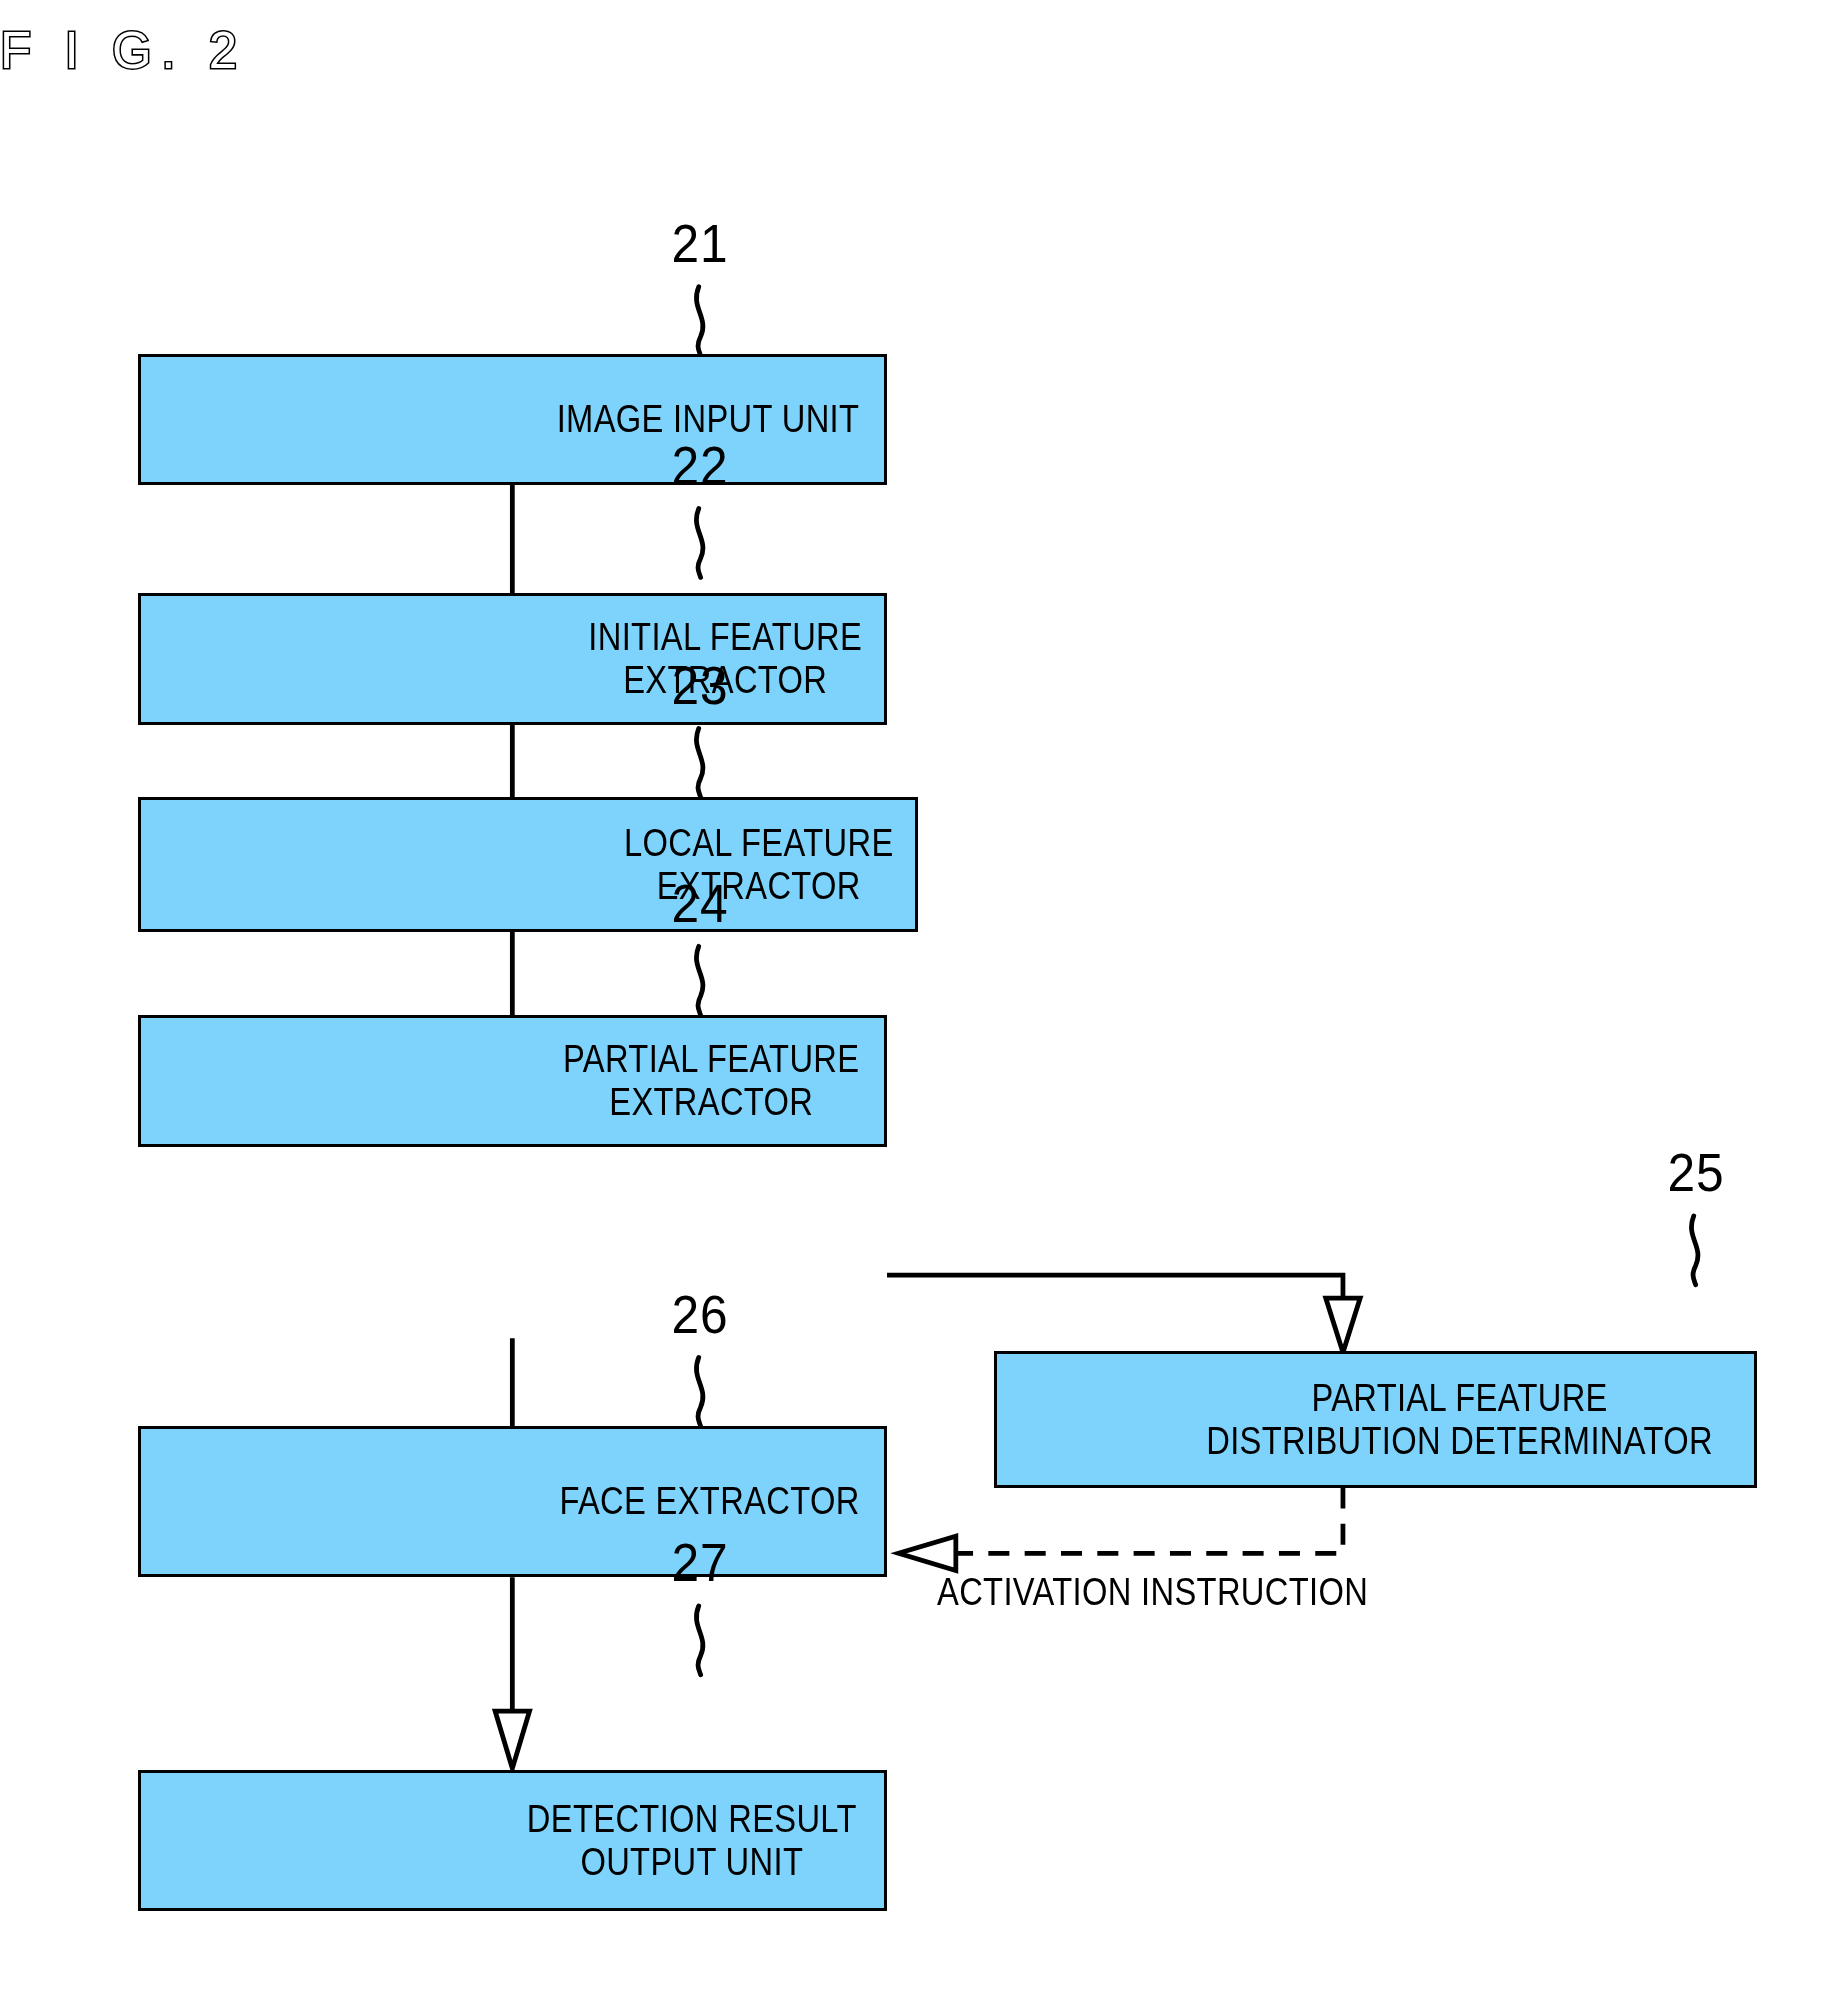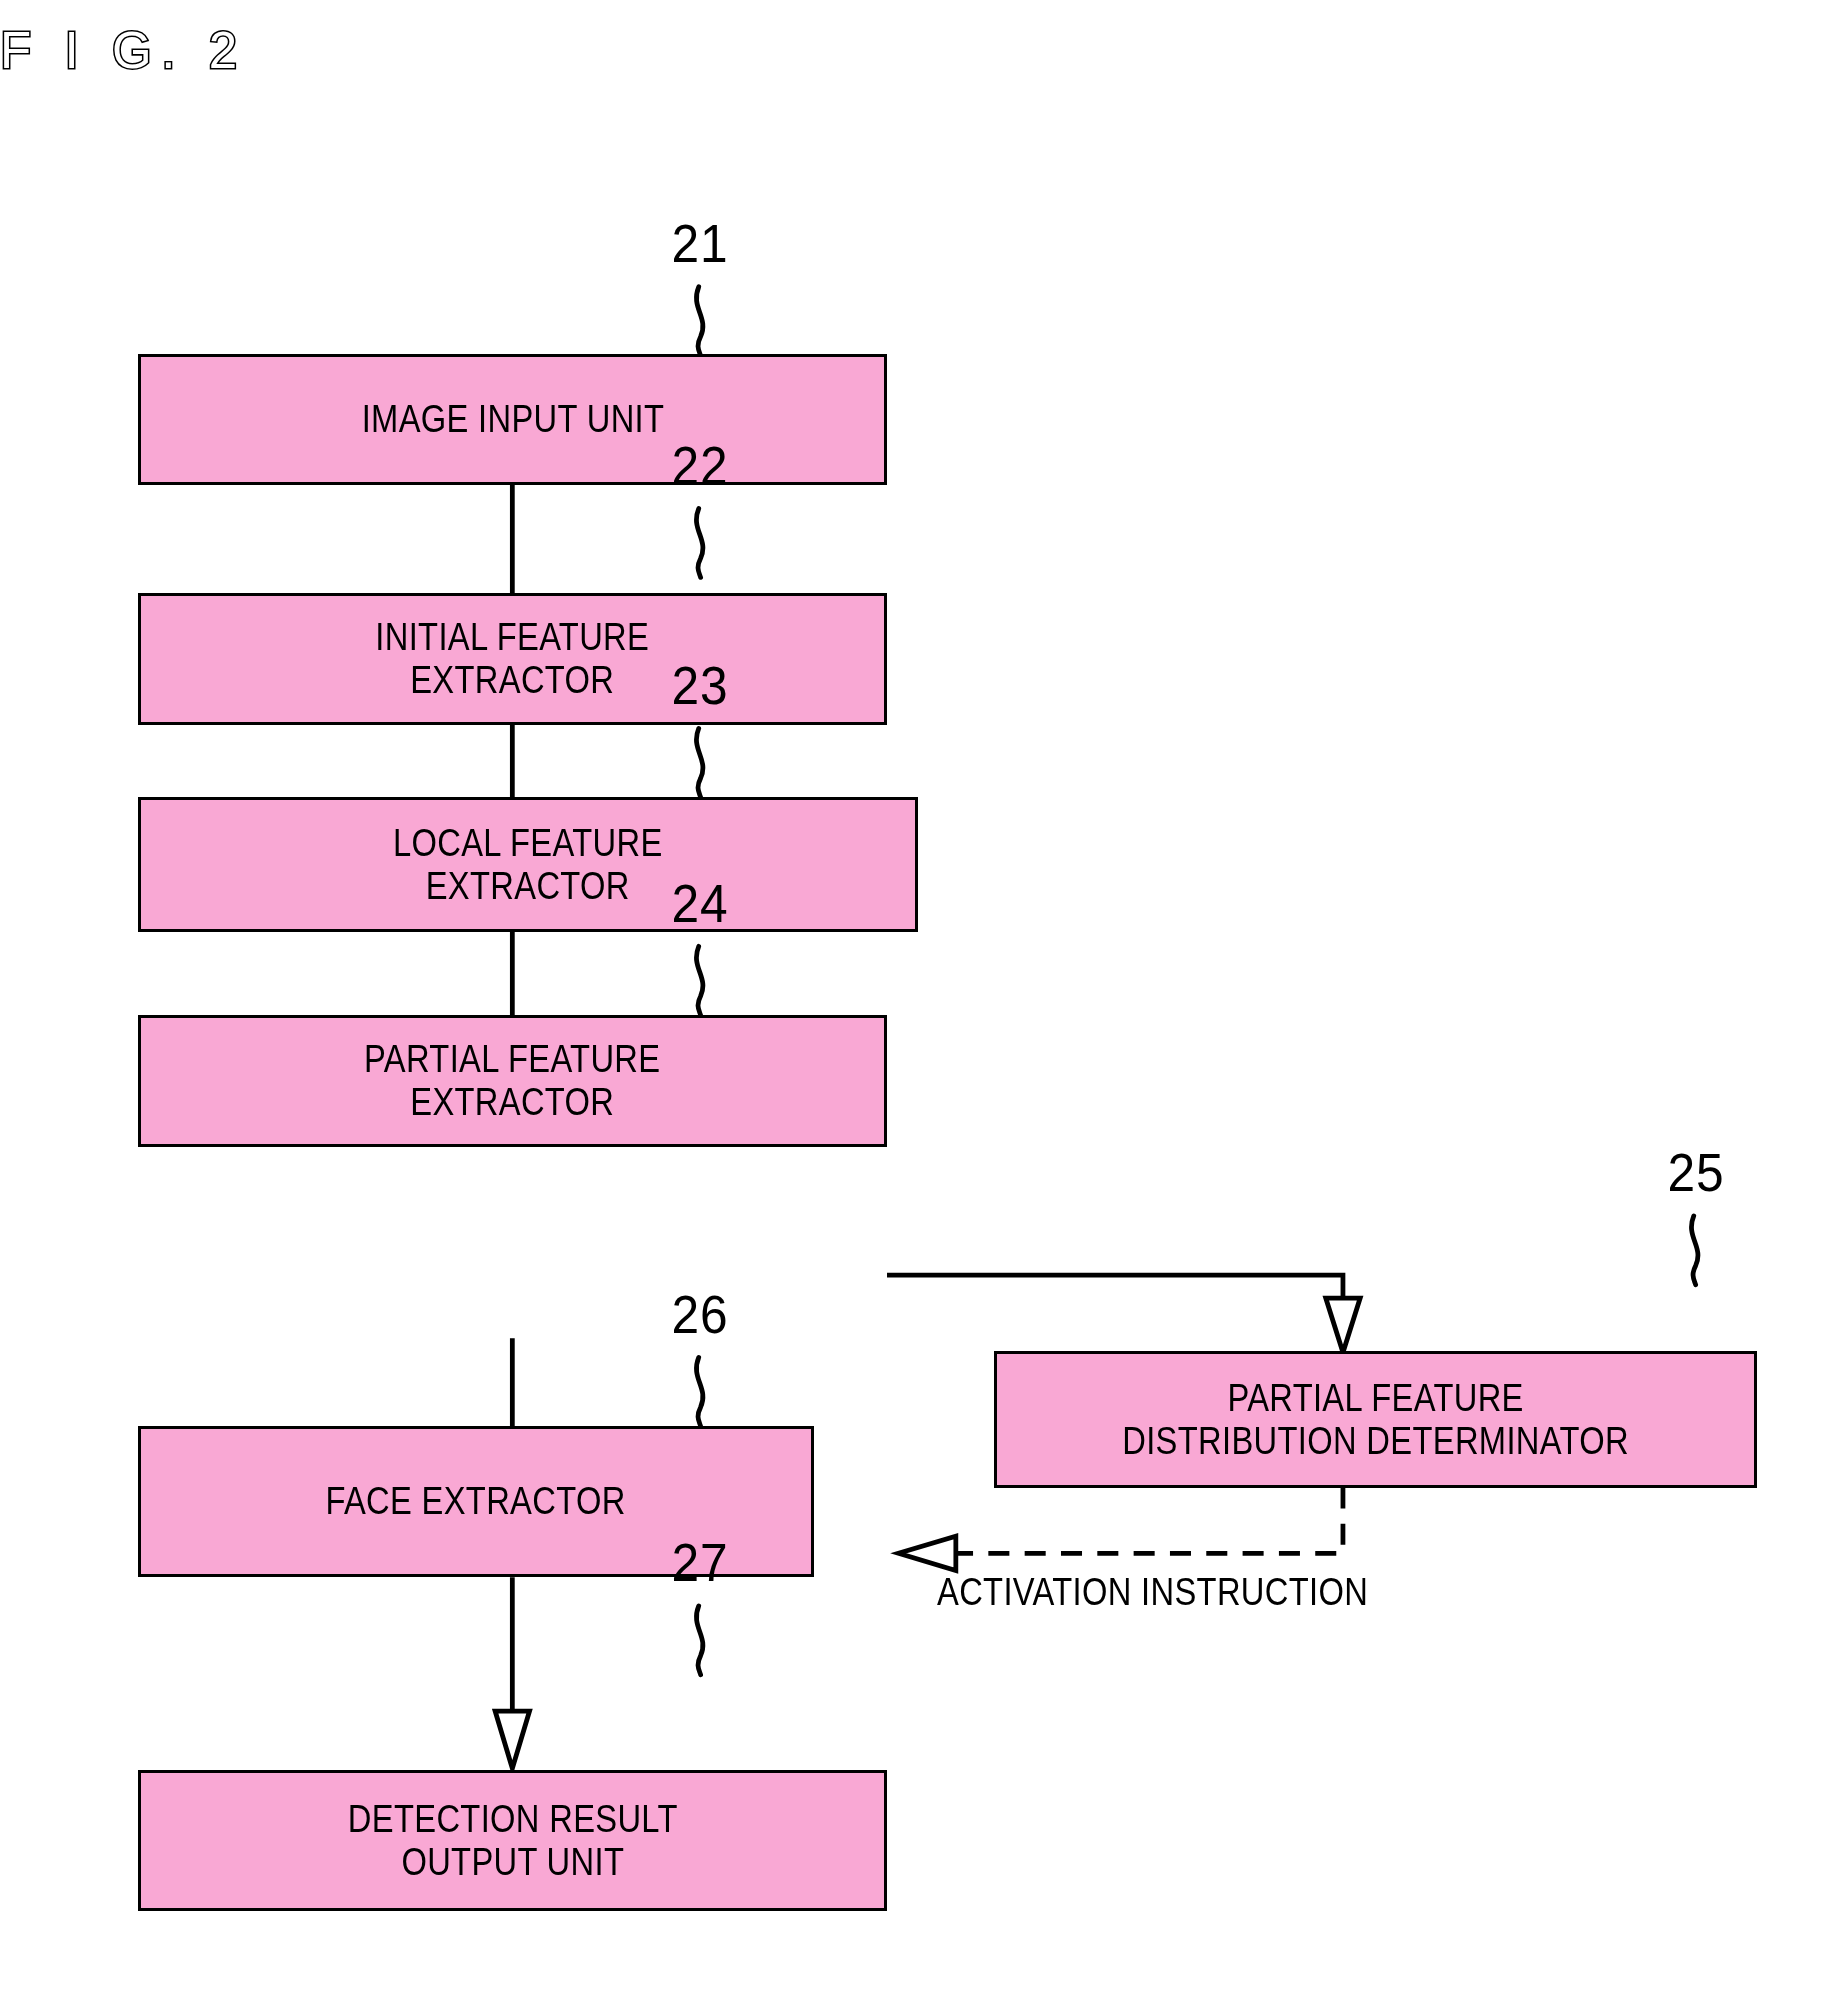"IMAGE INPUT UNIT" .fbox { background: #f9a8d4 -> #7dd3fc; justify-content: center -> flex-end }
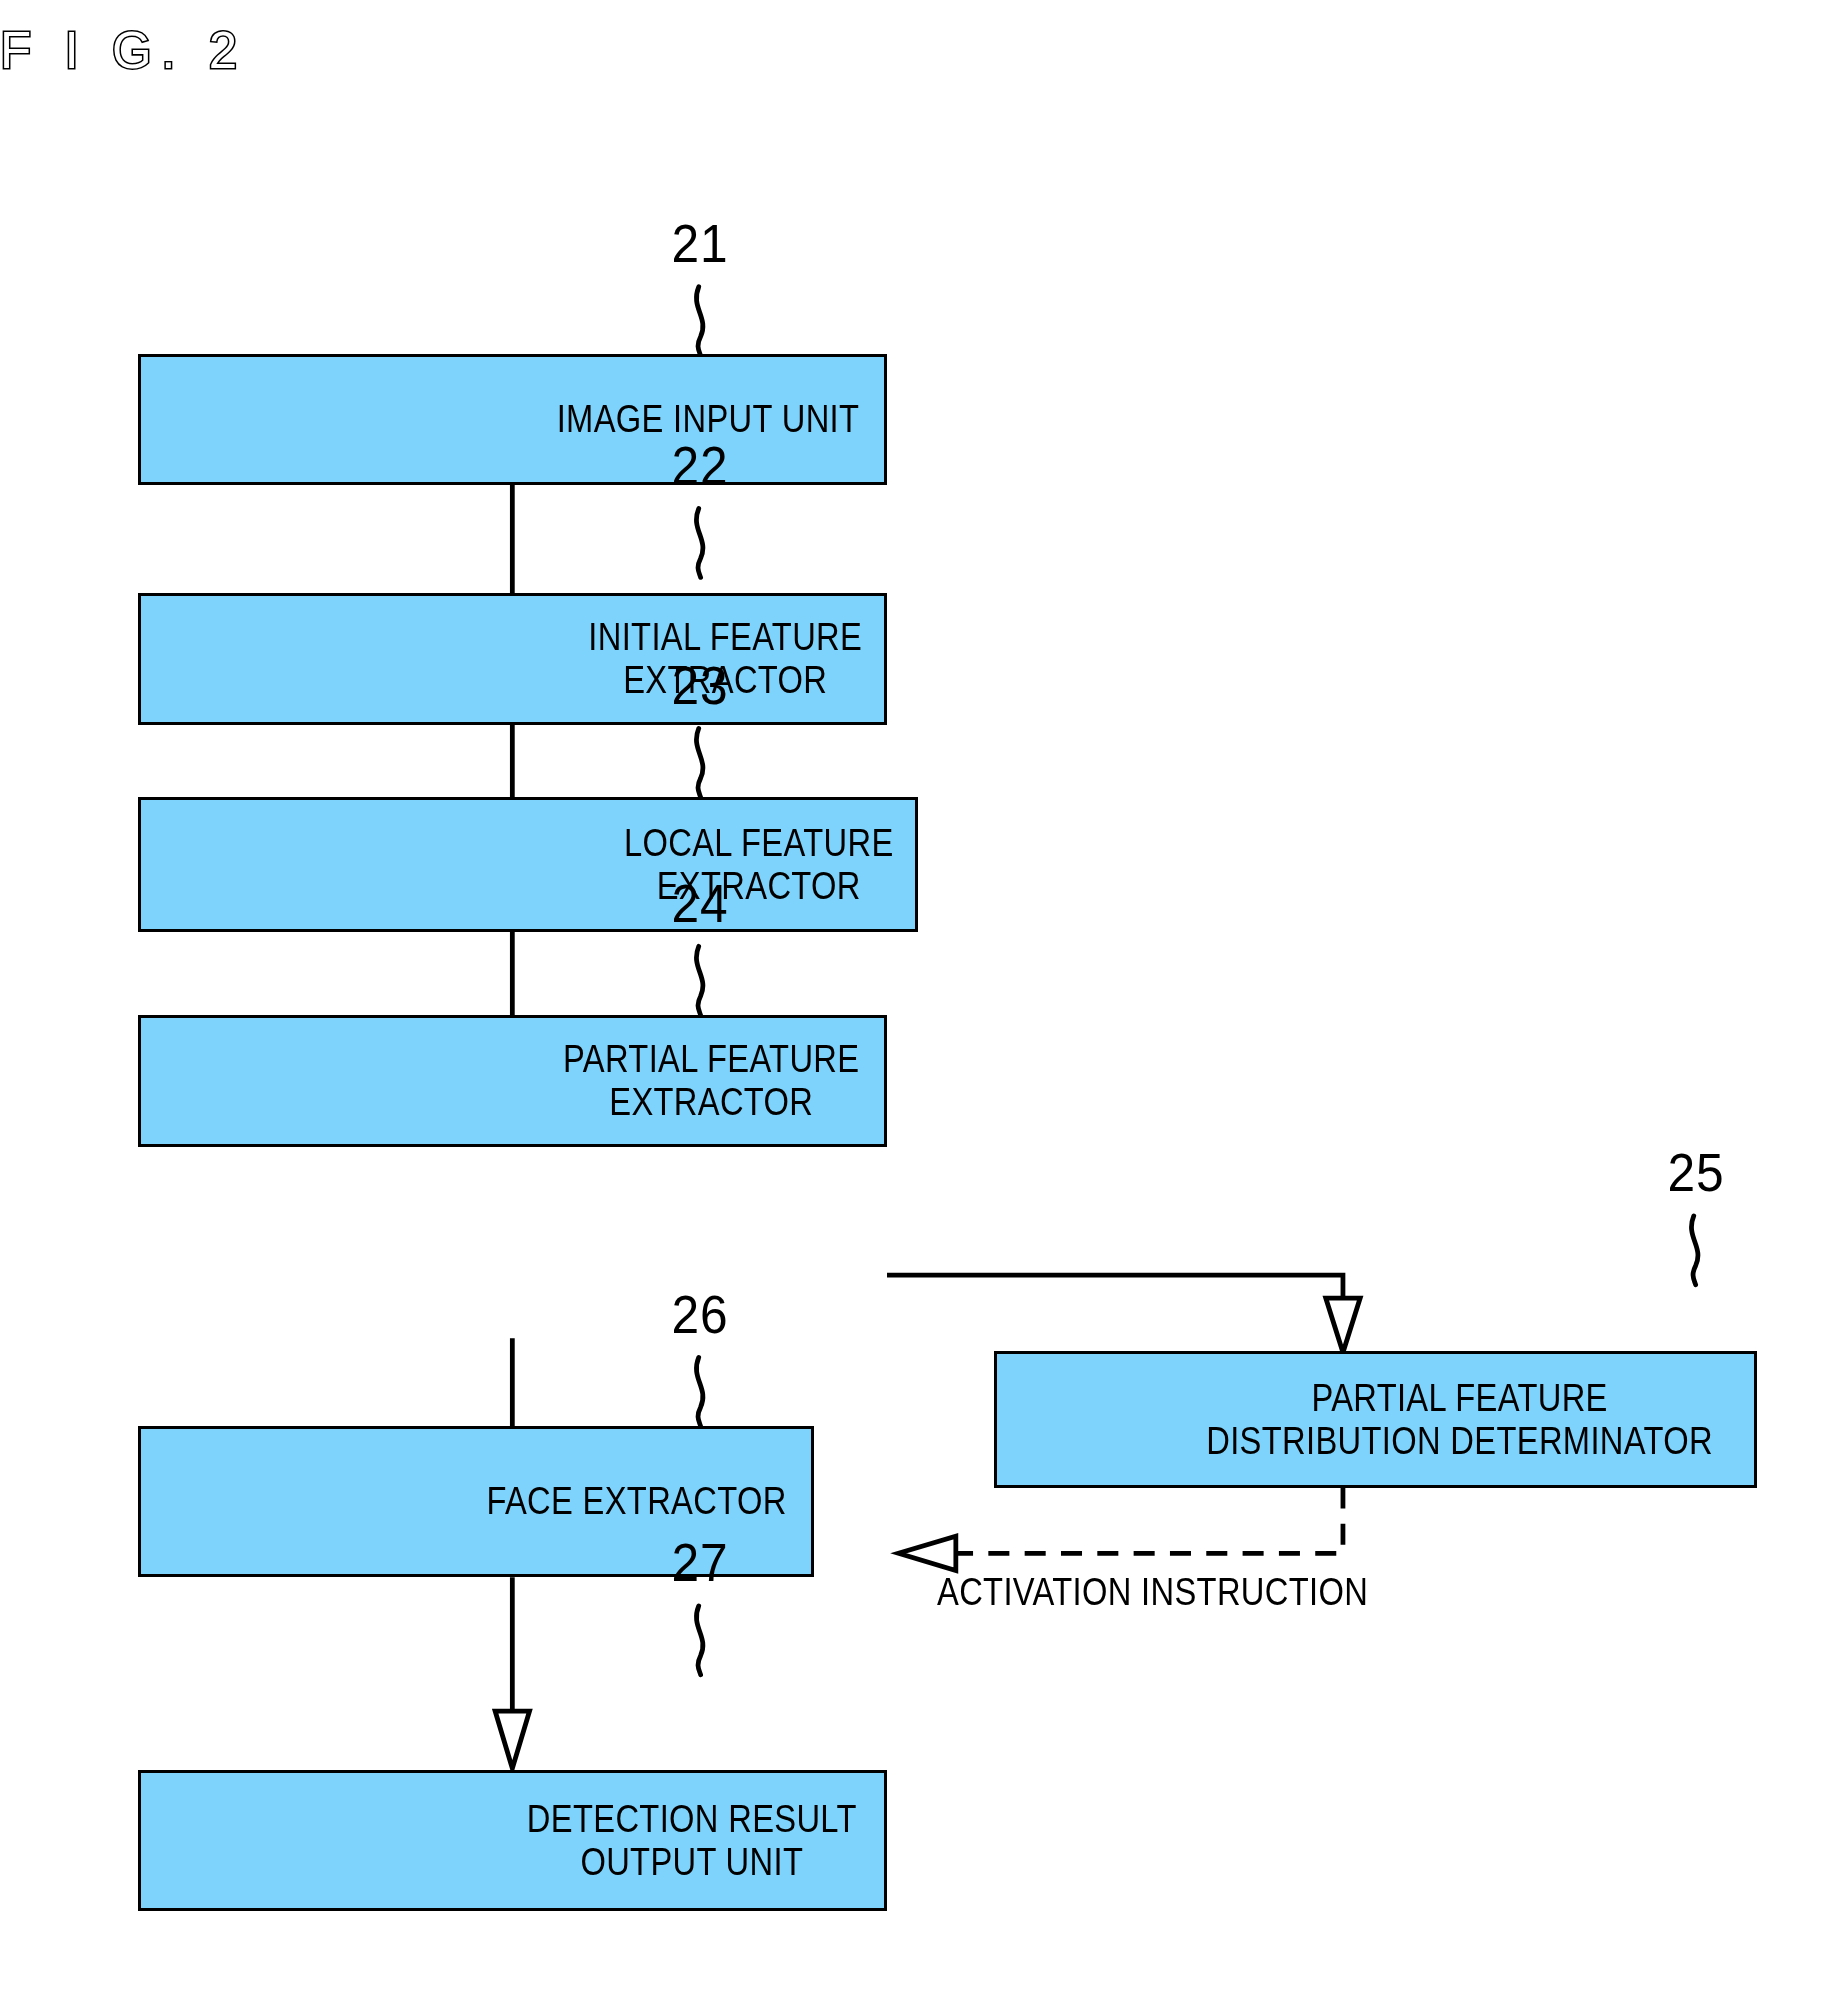"FACE EXTRACTOR" div.fbox { width: 676px -> 749px }
